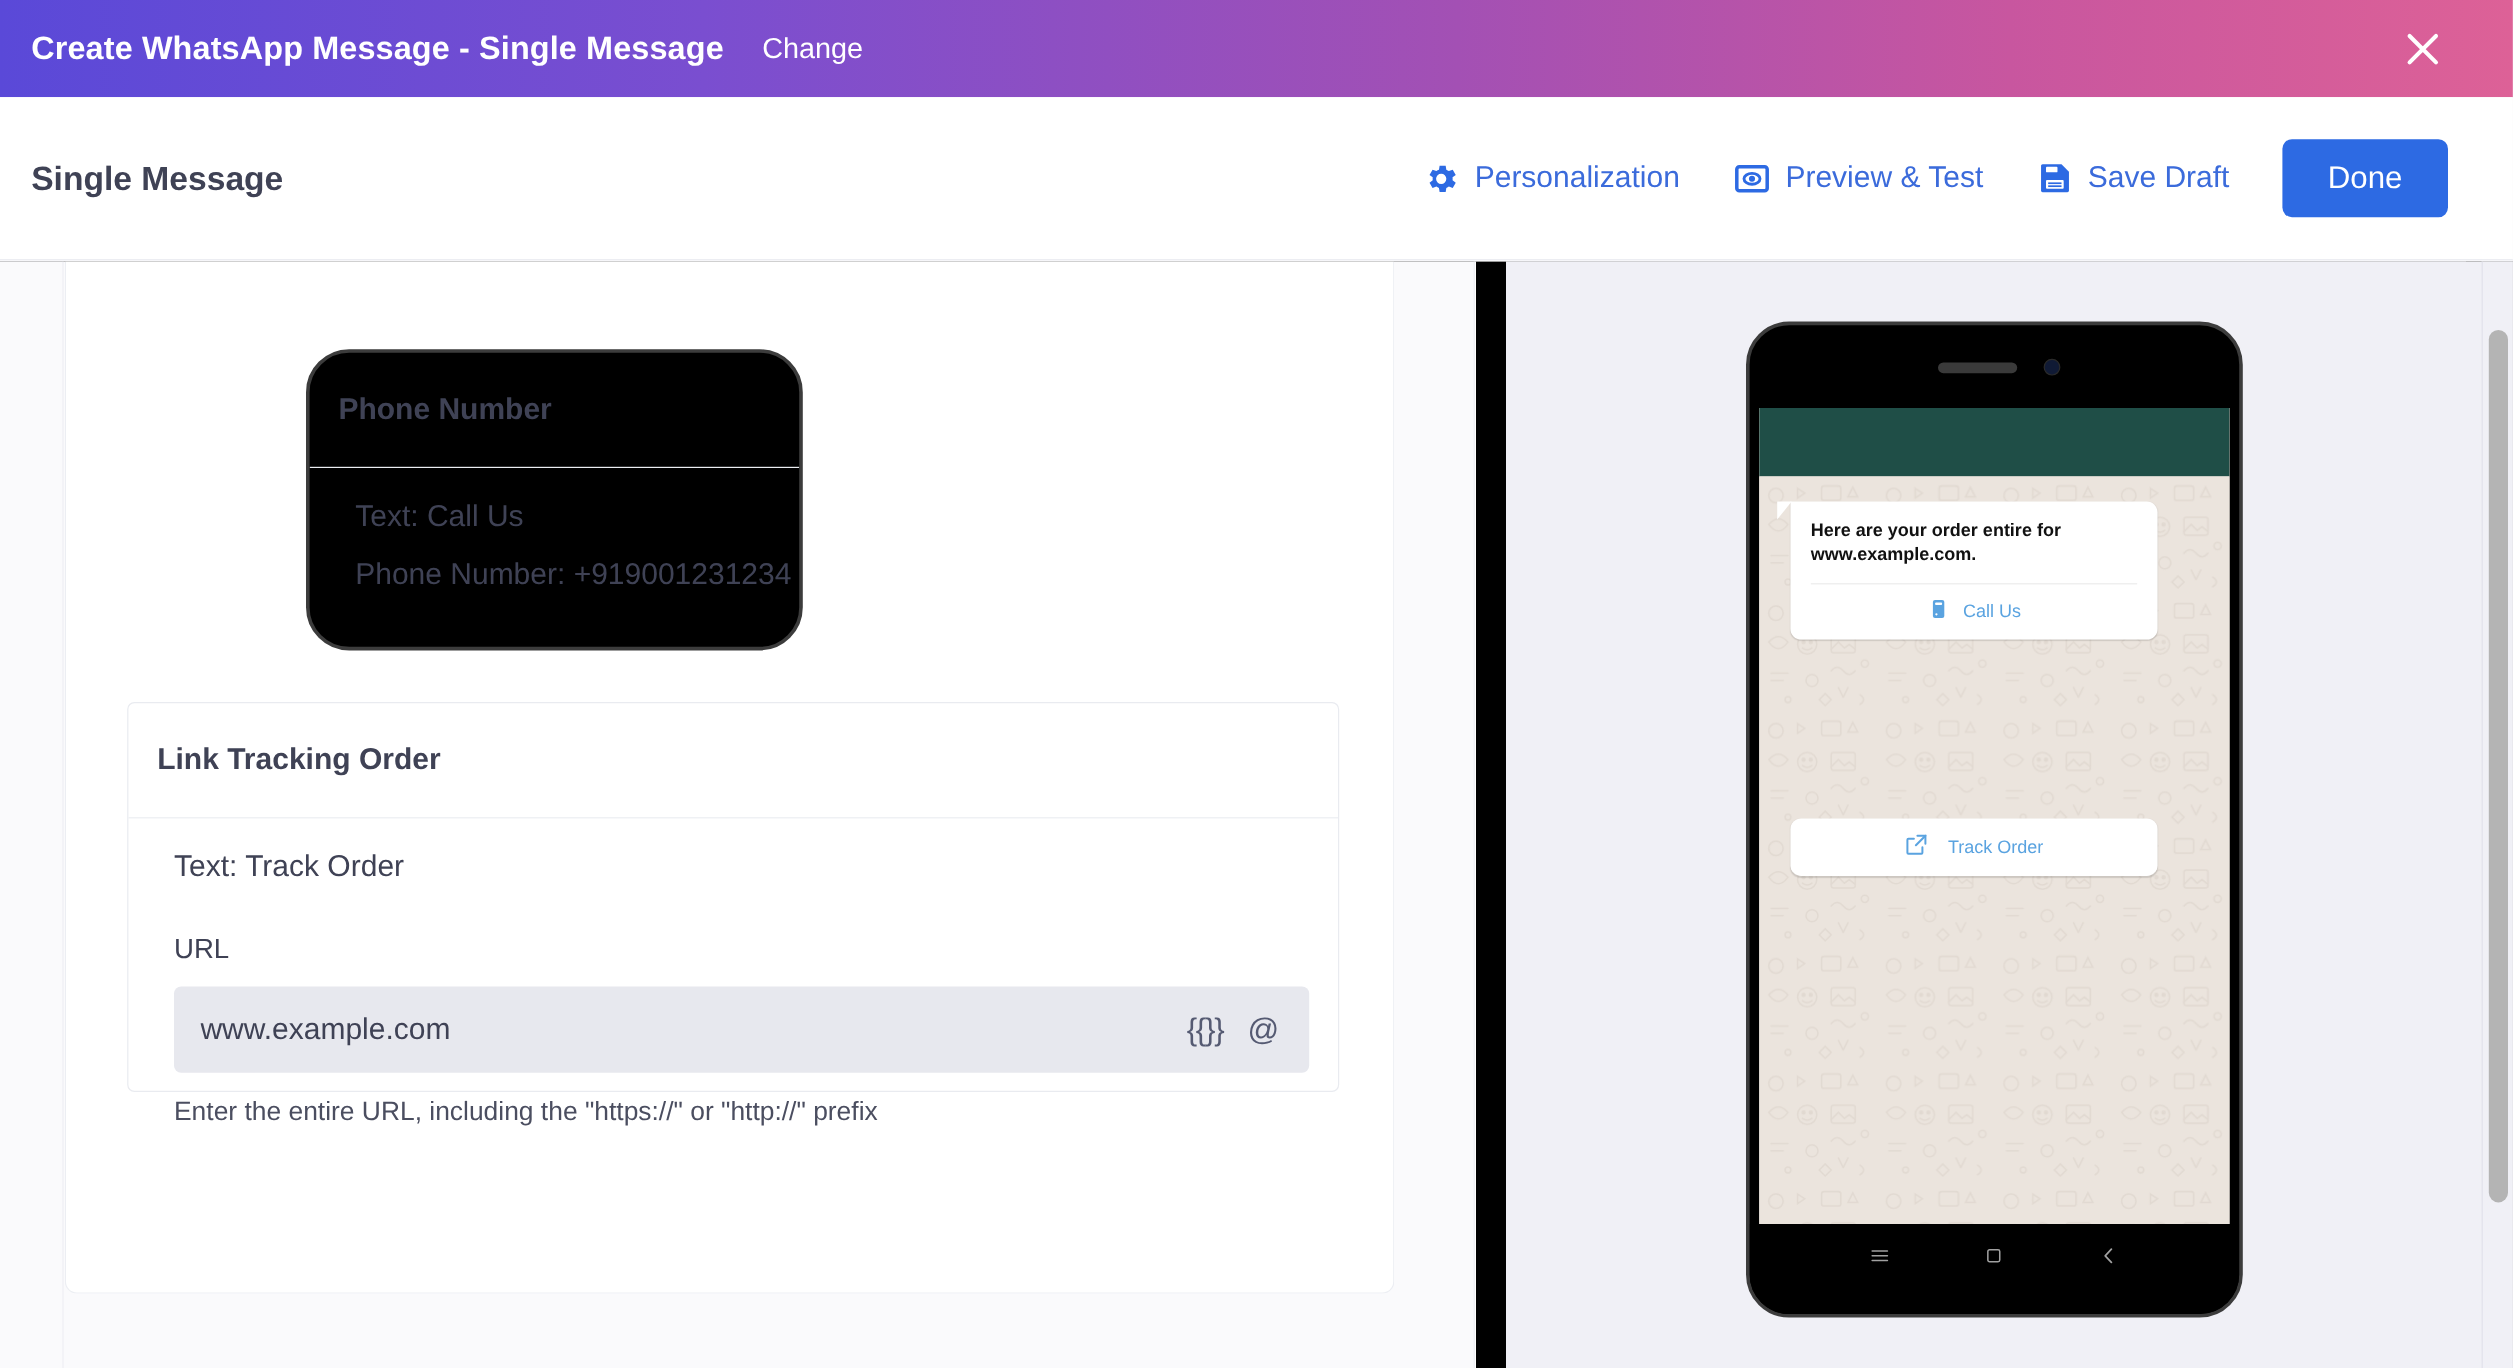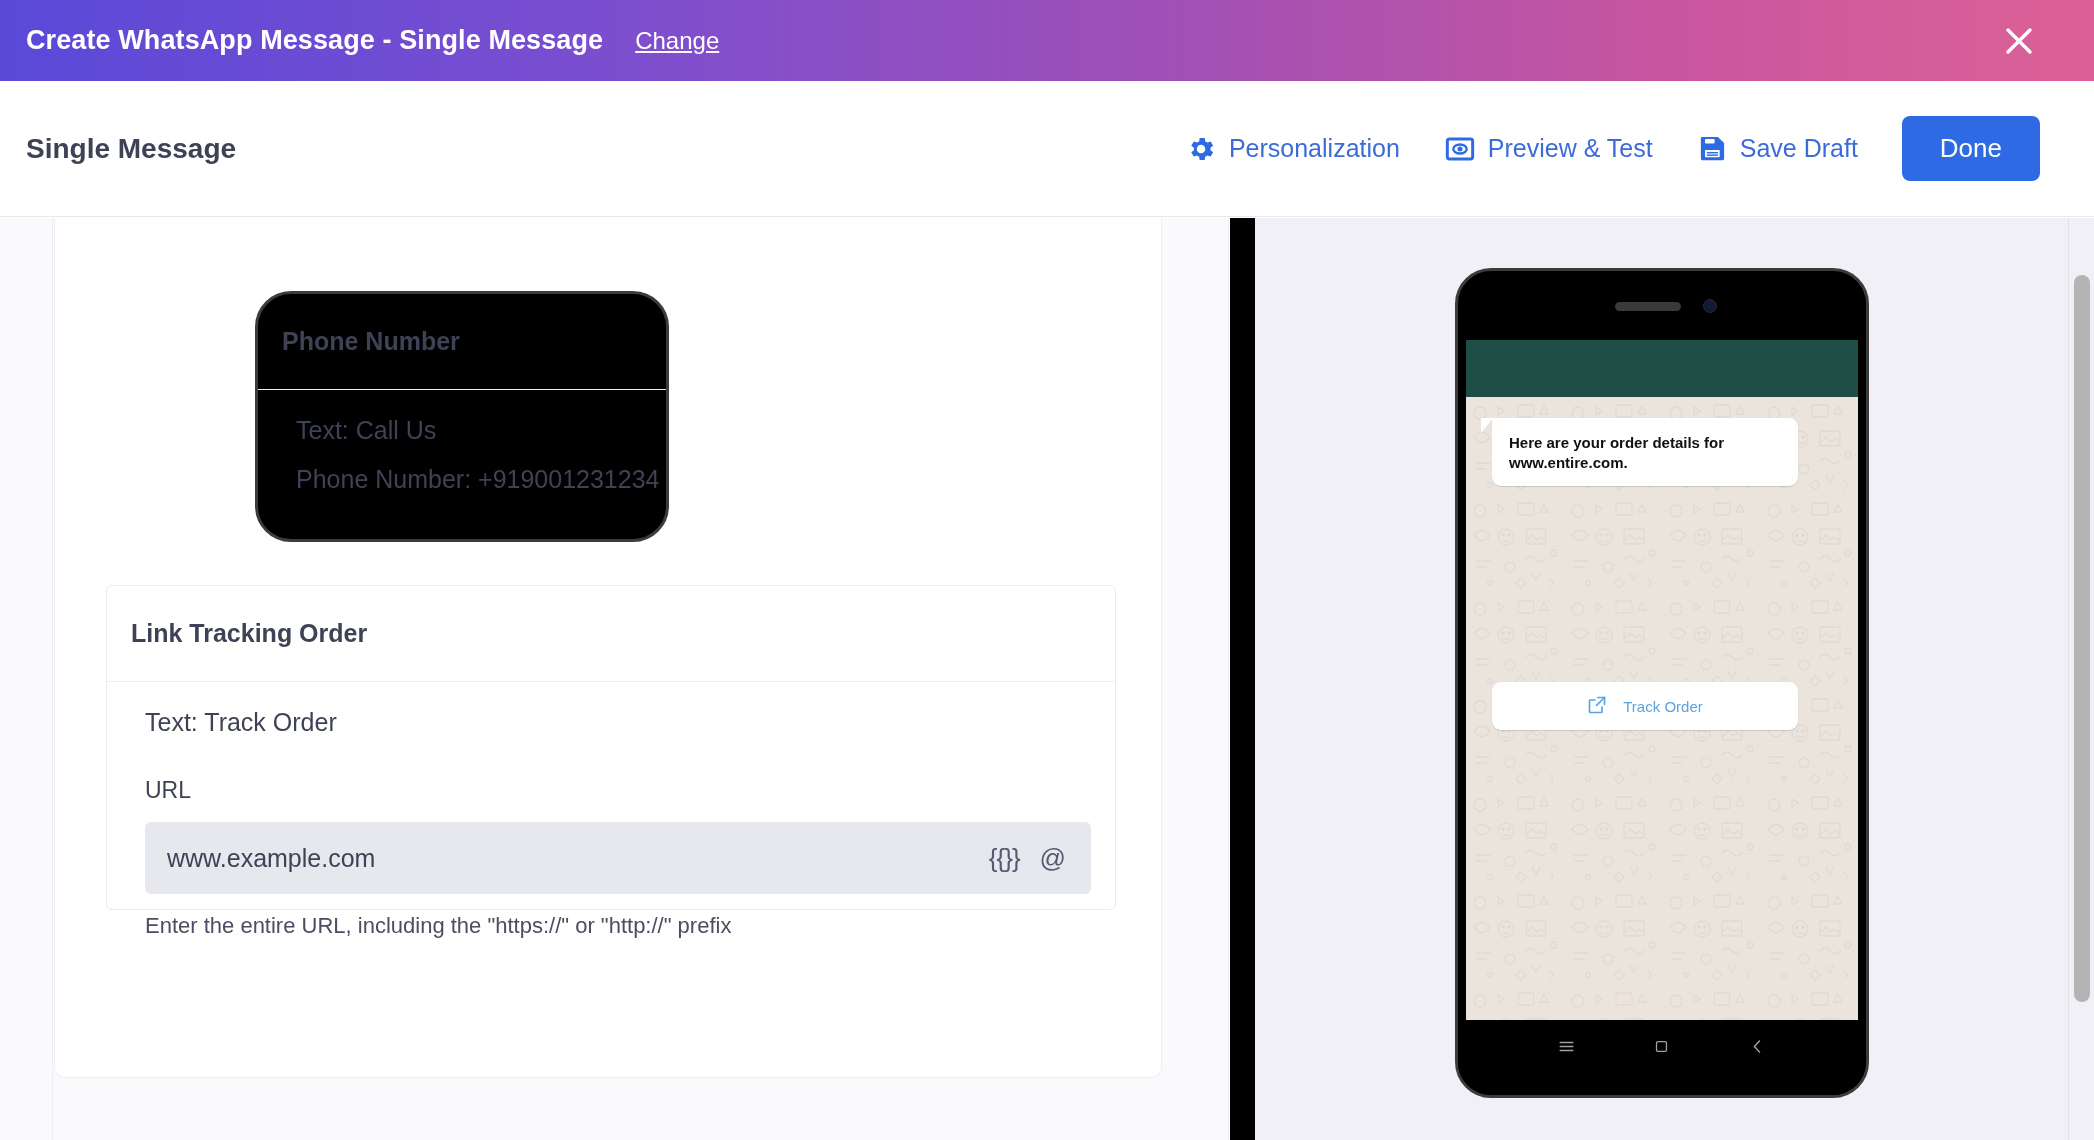"Change" .modal-change-link { text-decoration: underline -> none }
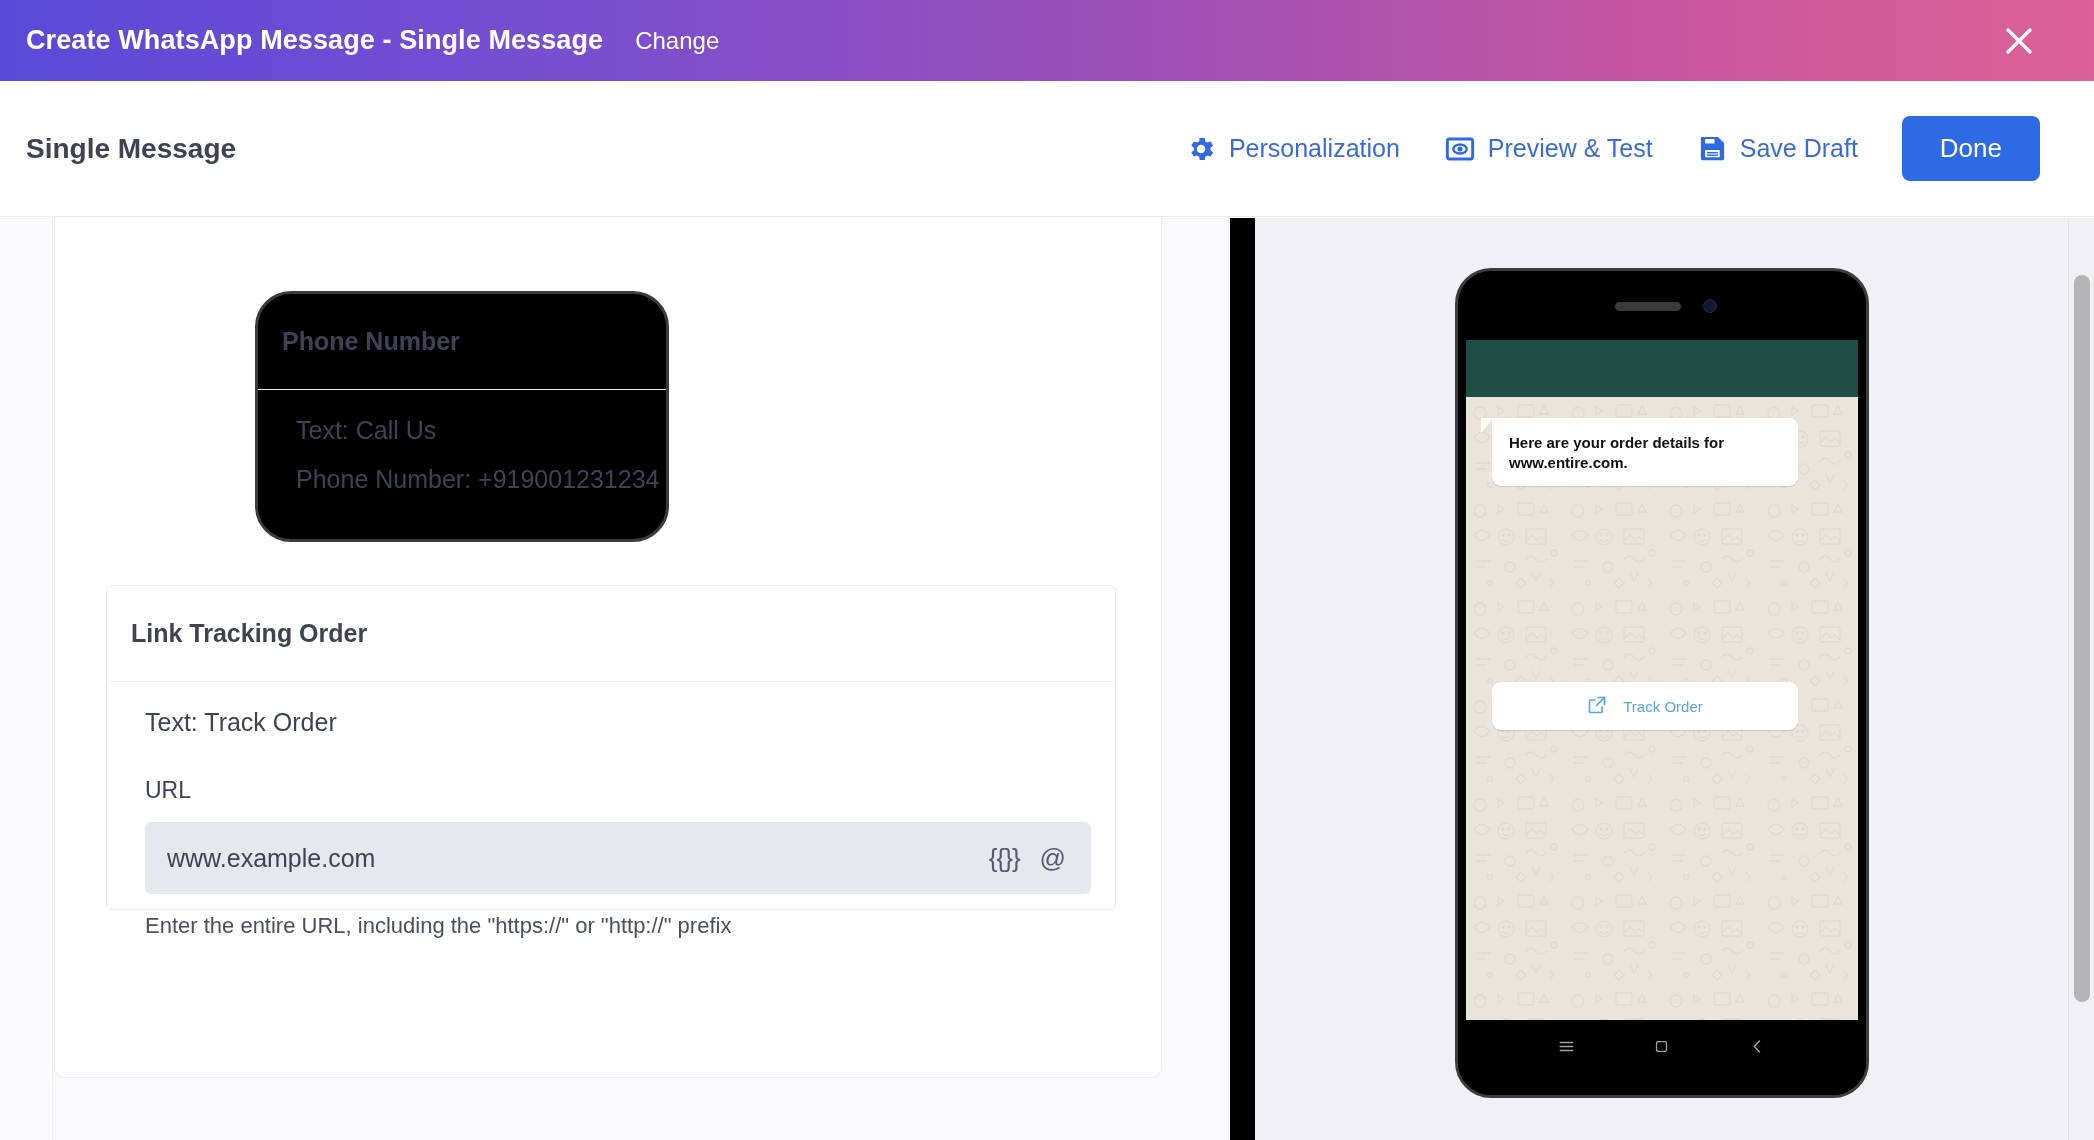"Here are your order details" div.p-bold { text: details for www.entire.com -> entire for www.example.com }
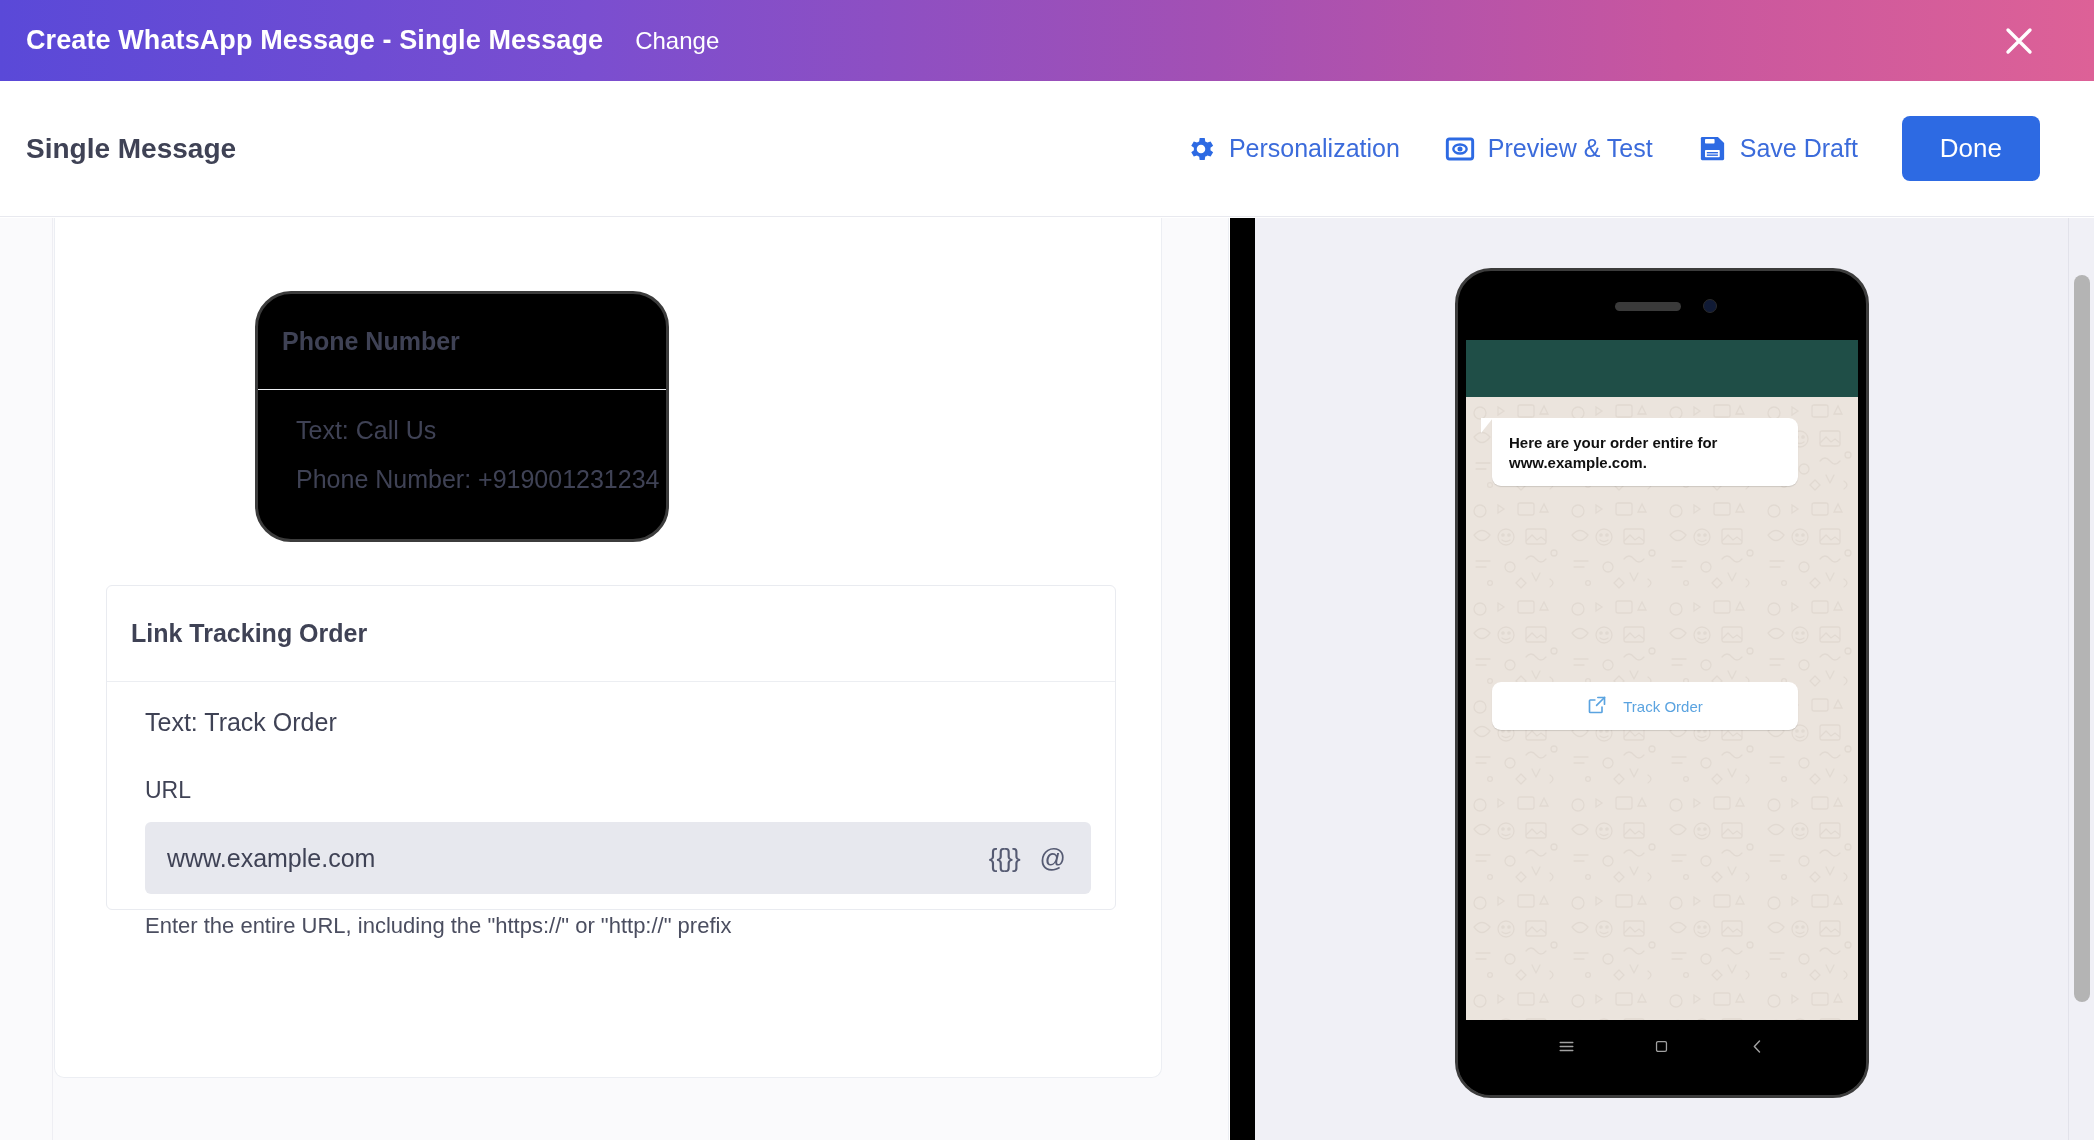"Call Us" div.wa-action { html: none -> <div> <span> <svg> <rect></rect> <rect></rect> <circle></circle> </svg> </span> <span>Call Us</span> </div> }
